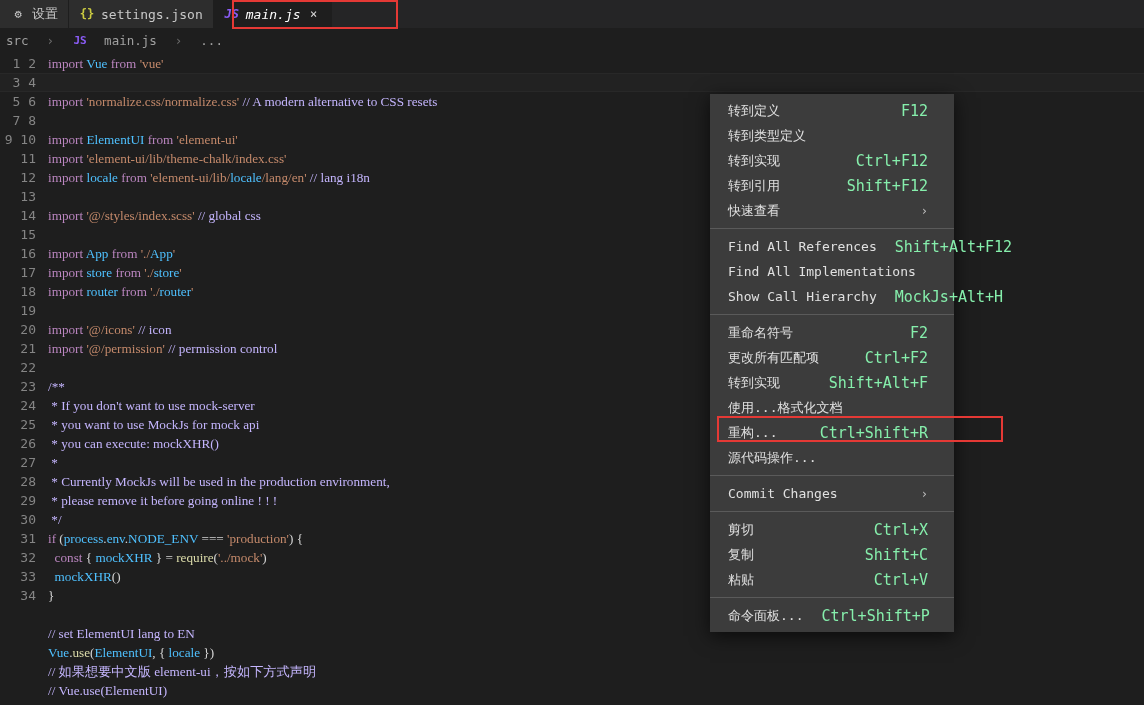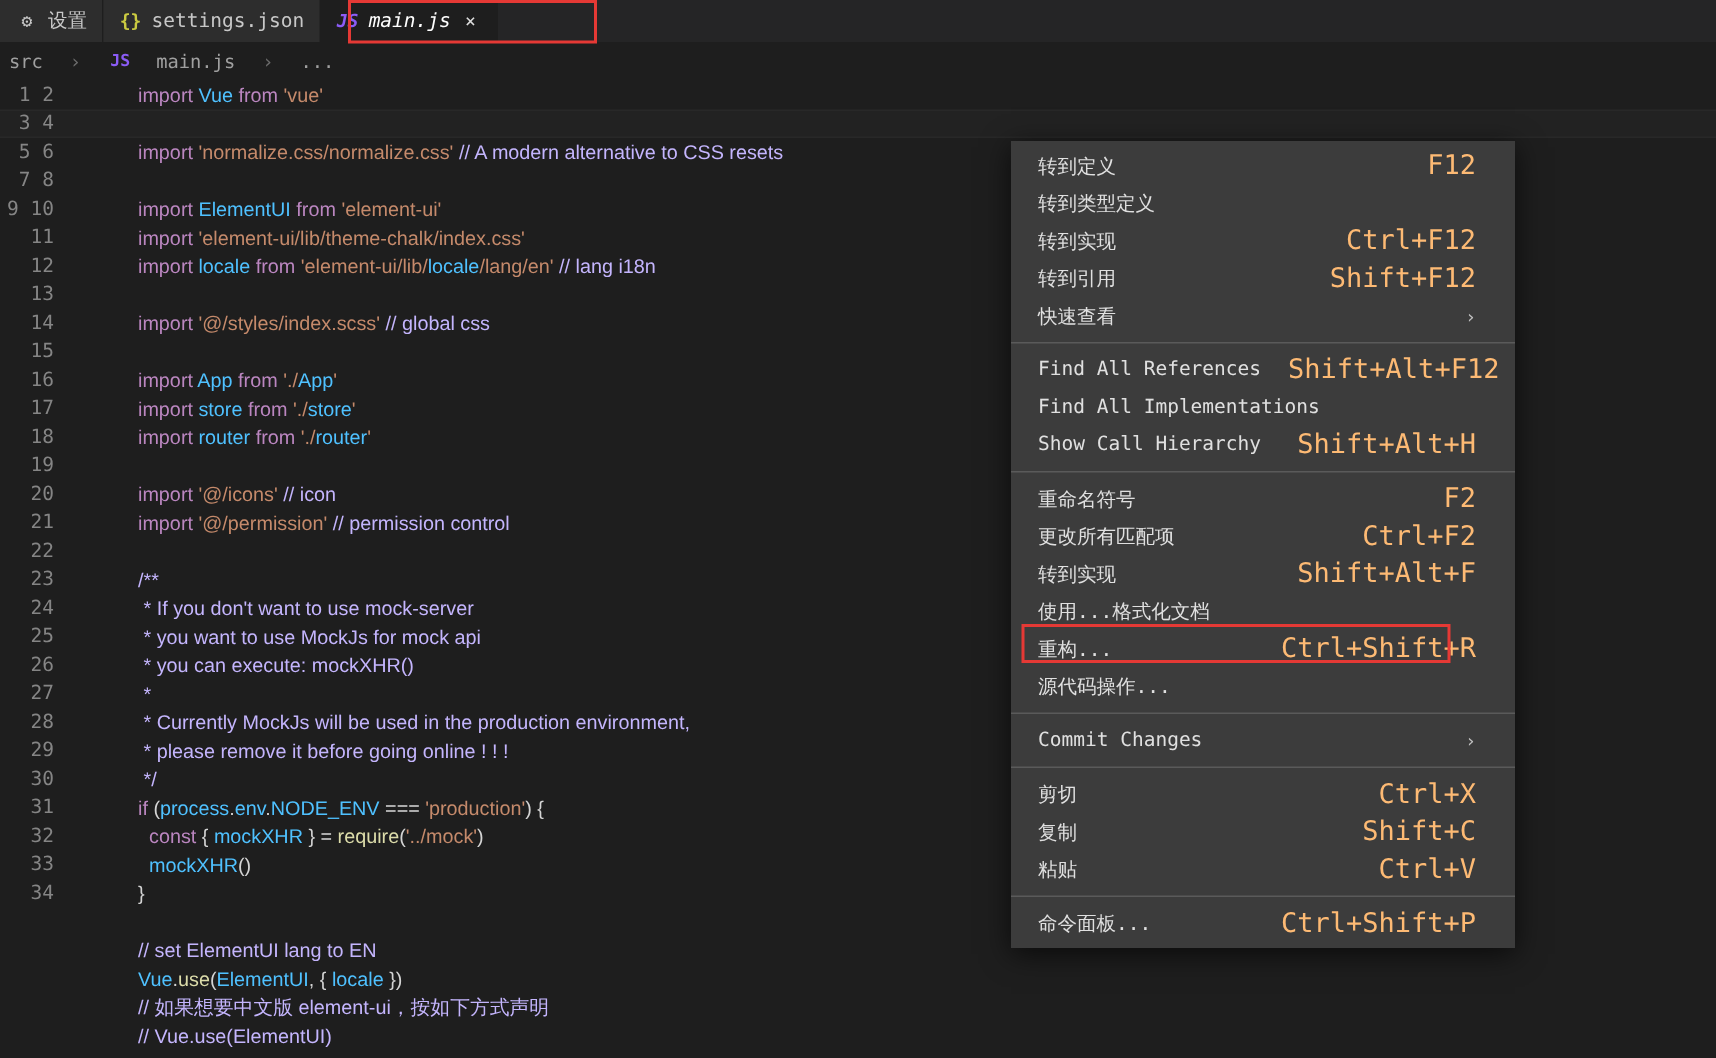"1 2 3 4 5" .editor { gap: 44px -> none }
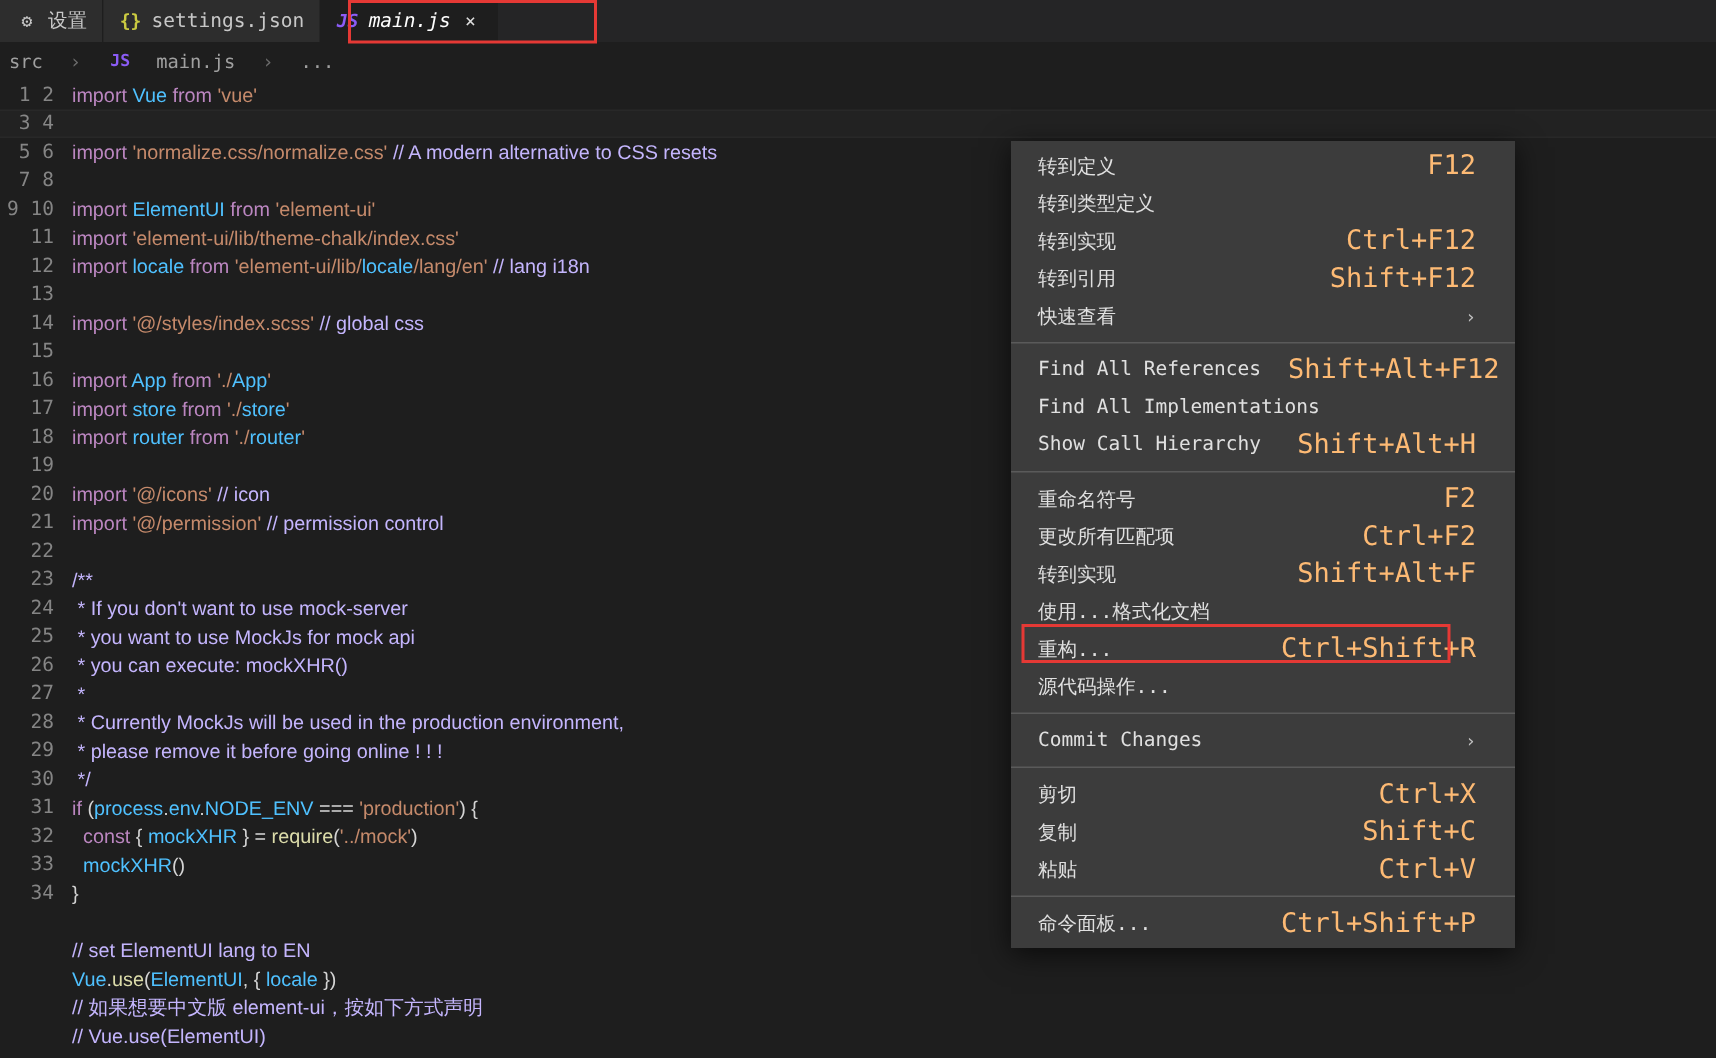"import Vue from 'vue'" .code { font-family: Liberation Sans, sans-serif -> Liberation Serif, serif }
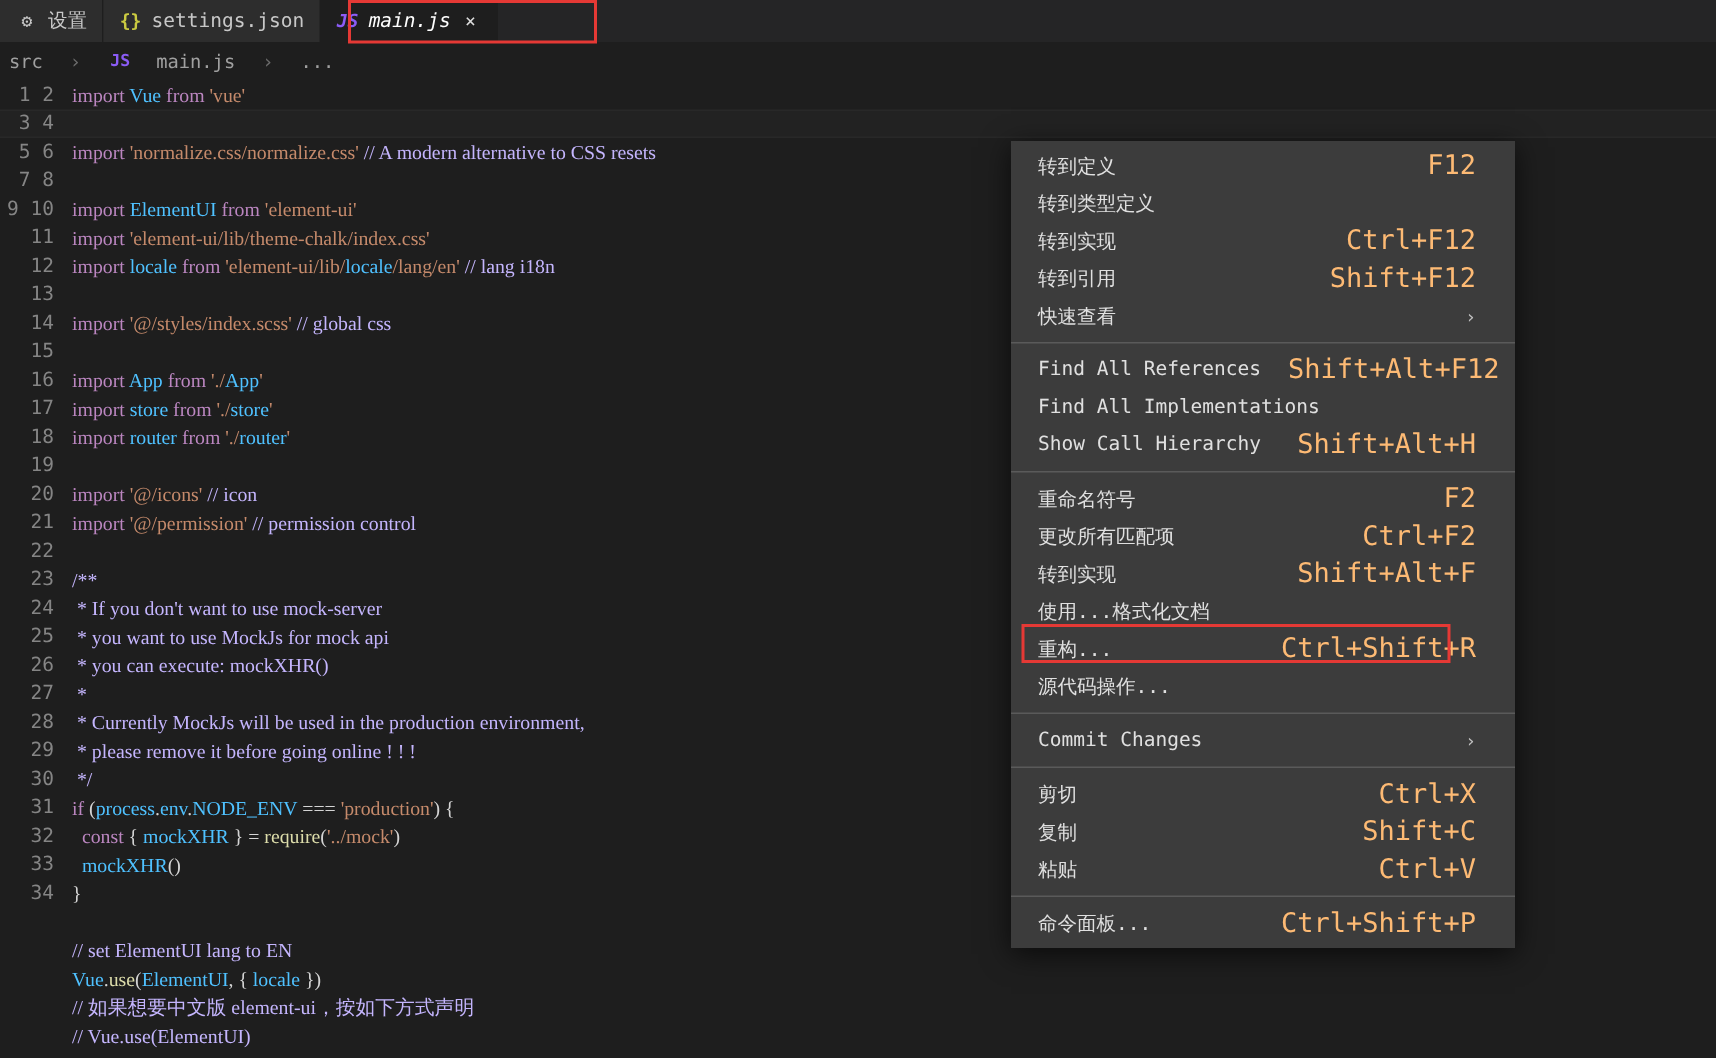"转到定义" .ctx-menu { left: 674px -> 710px; width: 336px -> 244px }
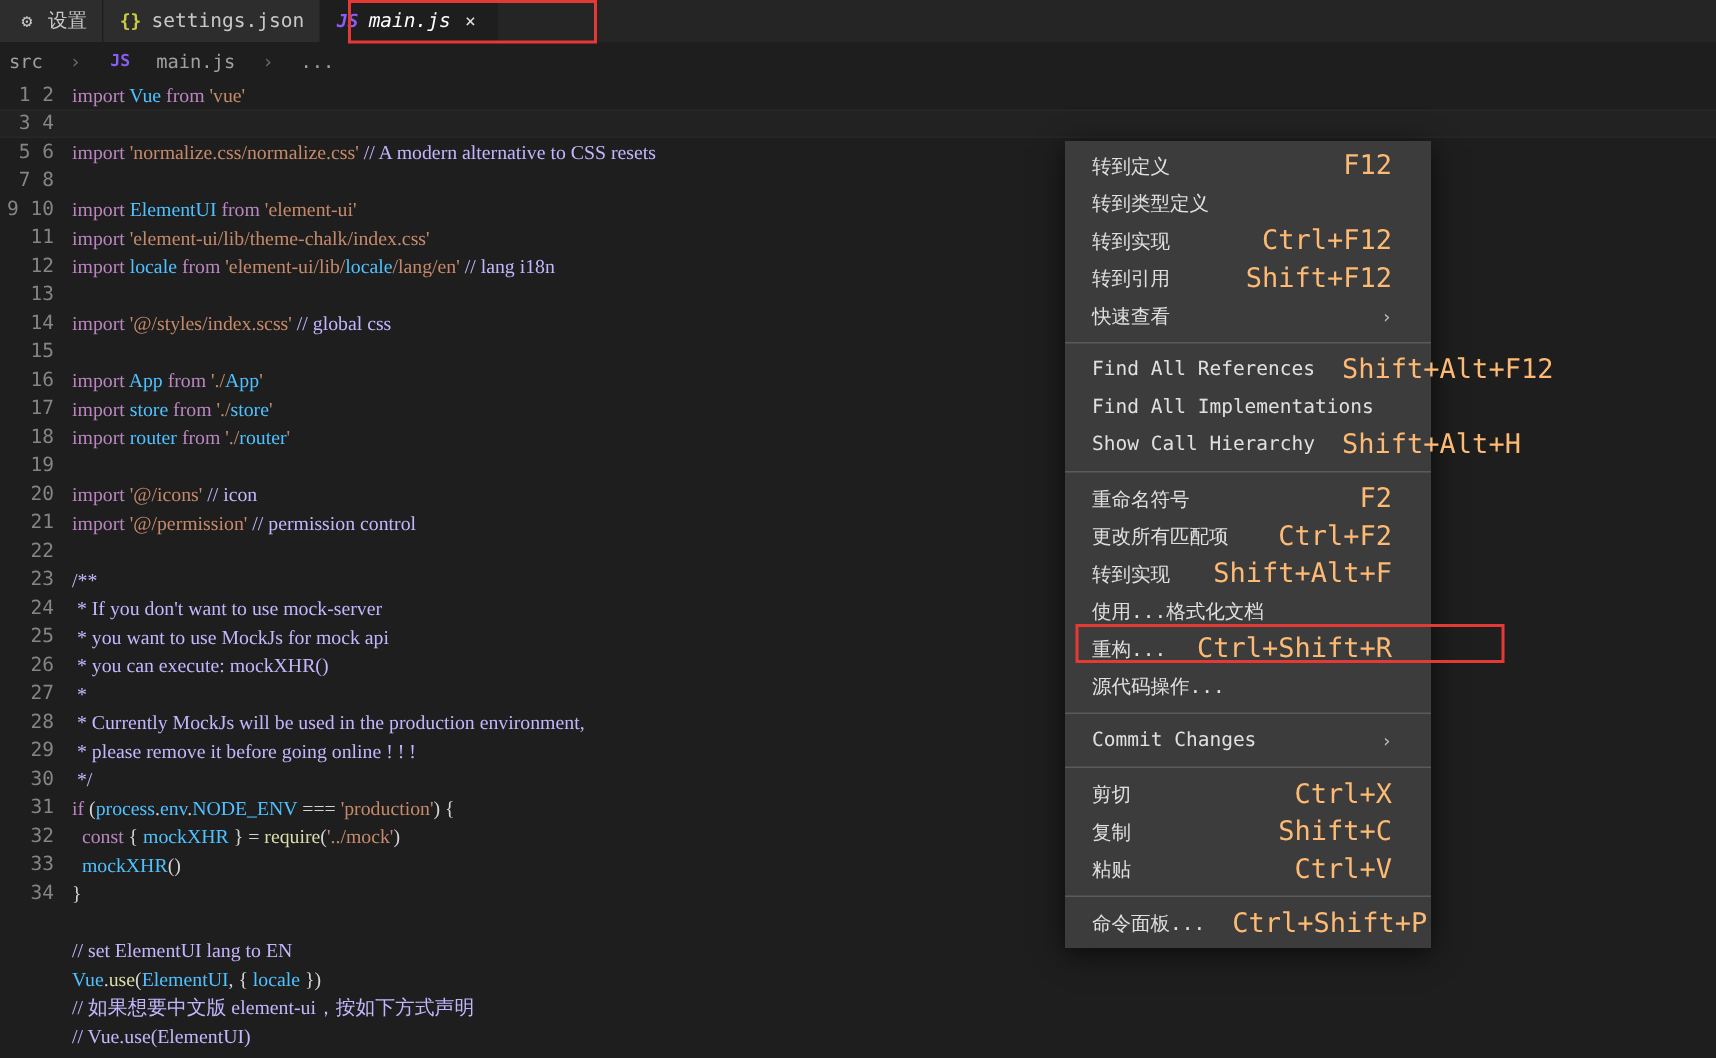"F12" .ctx-item .kbd { color: #fdba74 -> #86efac; font-size: 18px -> 15px }
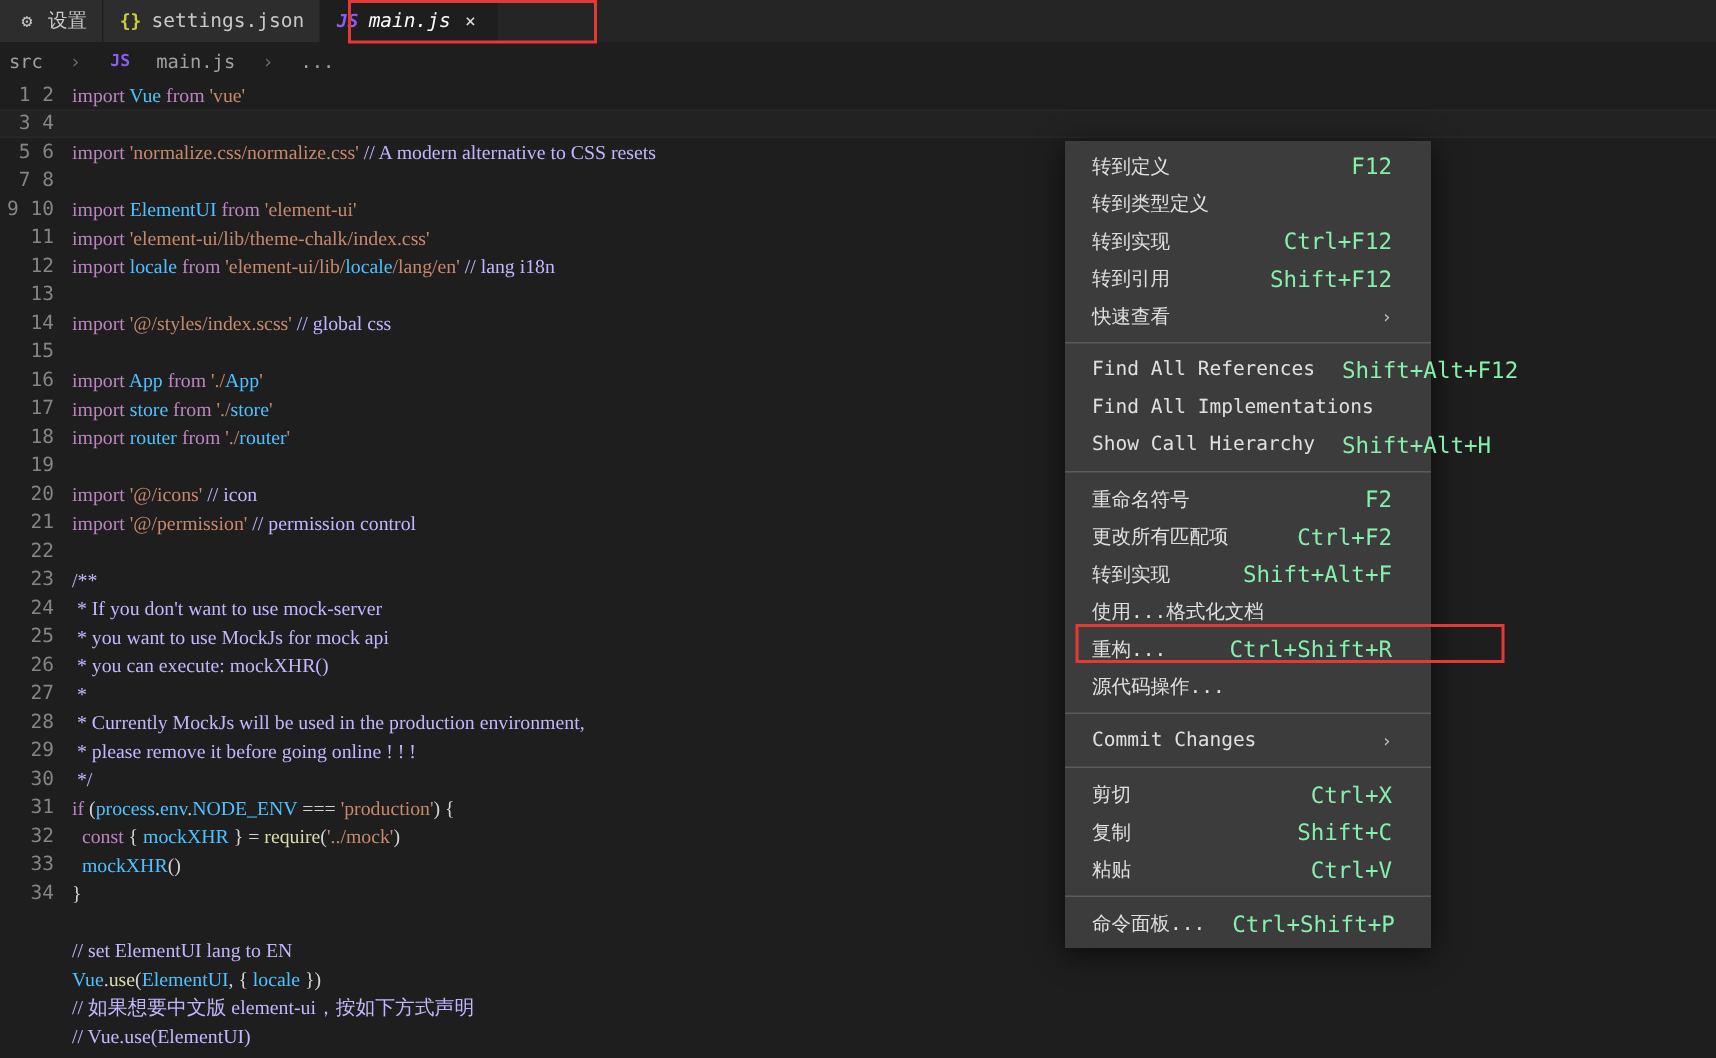"Shift+Alt+H" span.kbd { text: Shift+Alt+H -> MockJs+Alt+H }
